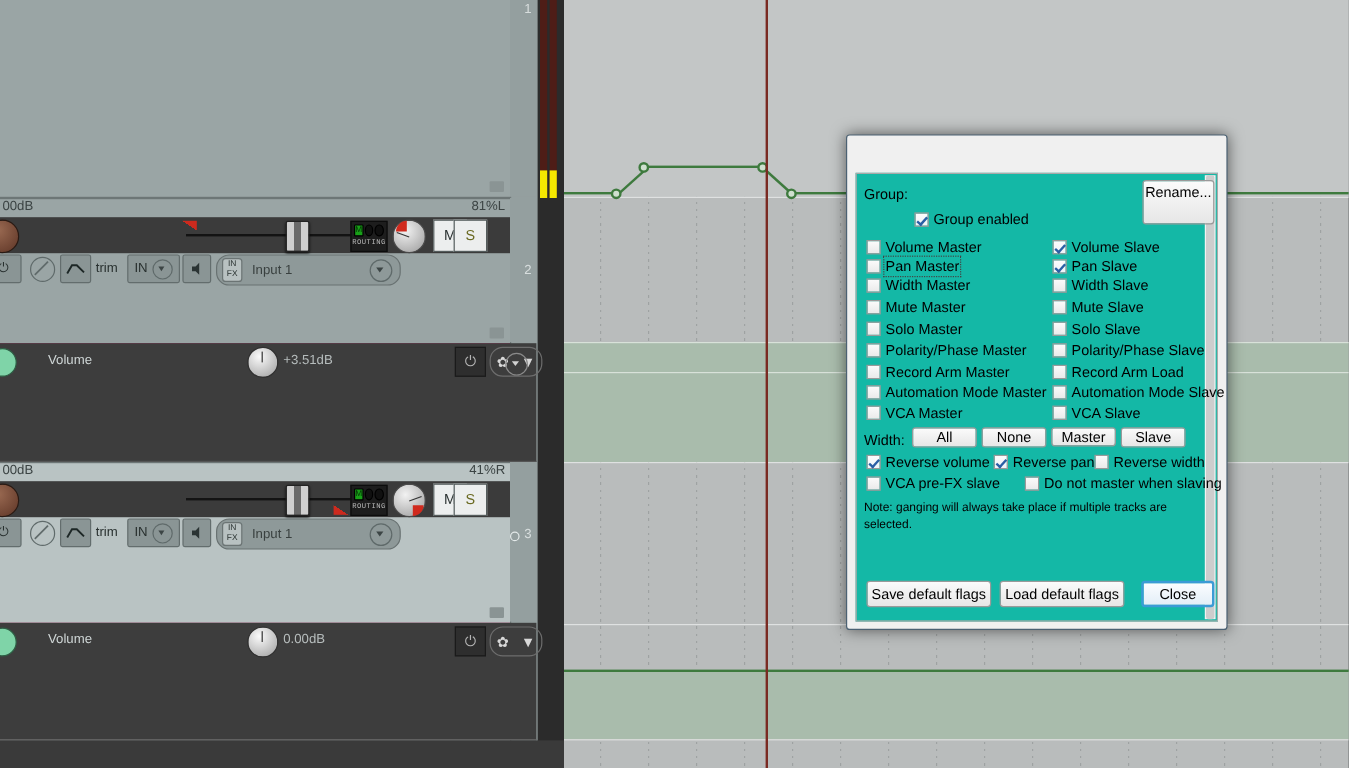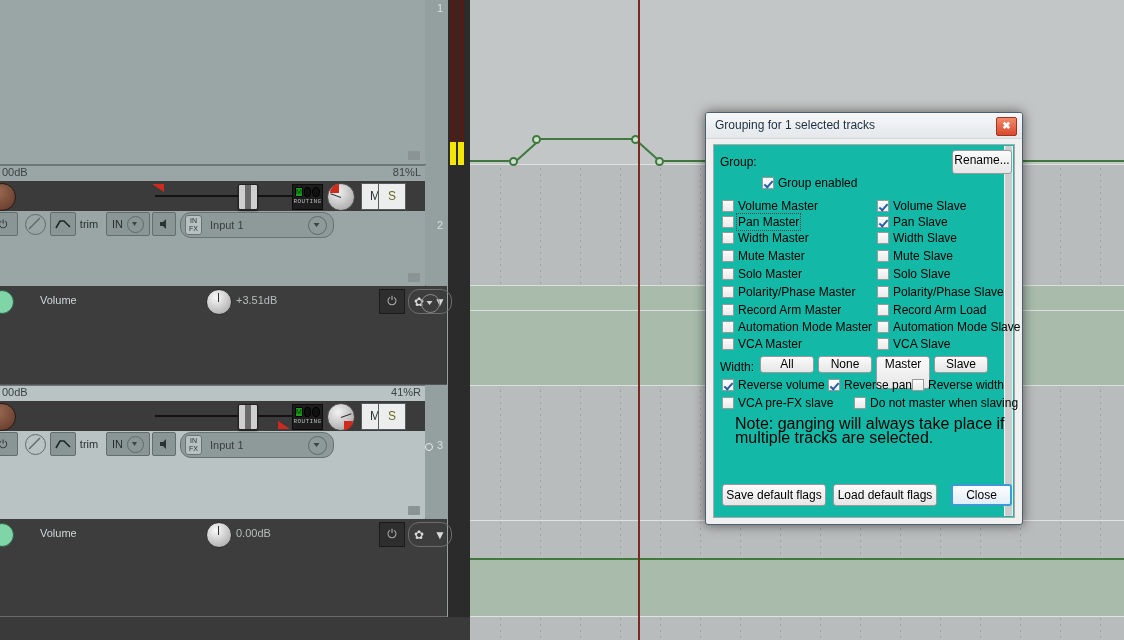"Grouping for 1 selected tracks" div.dlg-titlebar { html: <div> <div>Grouping for 1 selected tracks</div> <div>✖</div> </div> -> none }
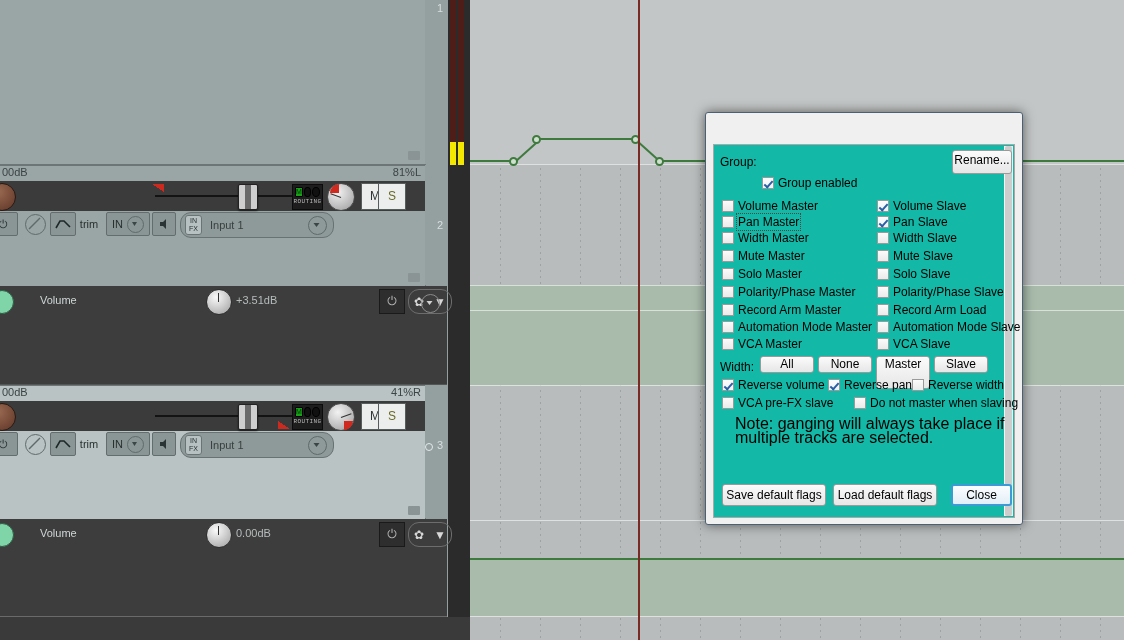"Rename..." div.btn { height: 24px -> 37px }
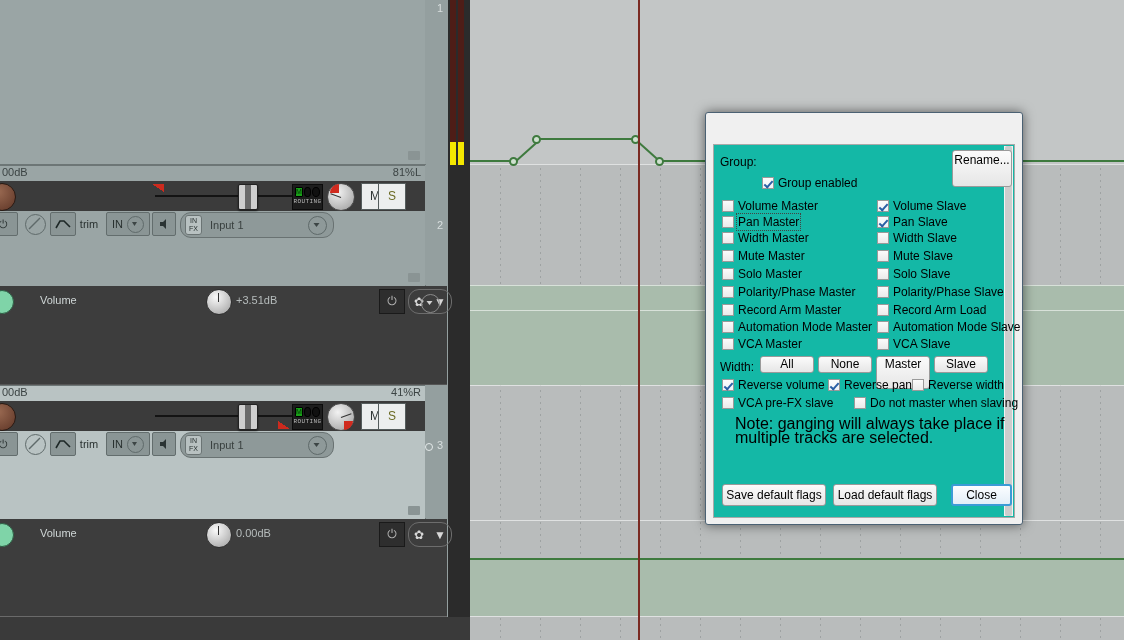"Master" div.btn { height: 33px -> 16px }
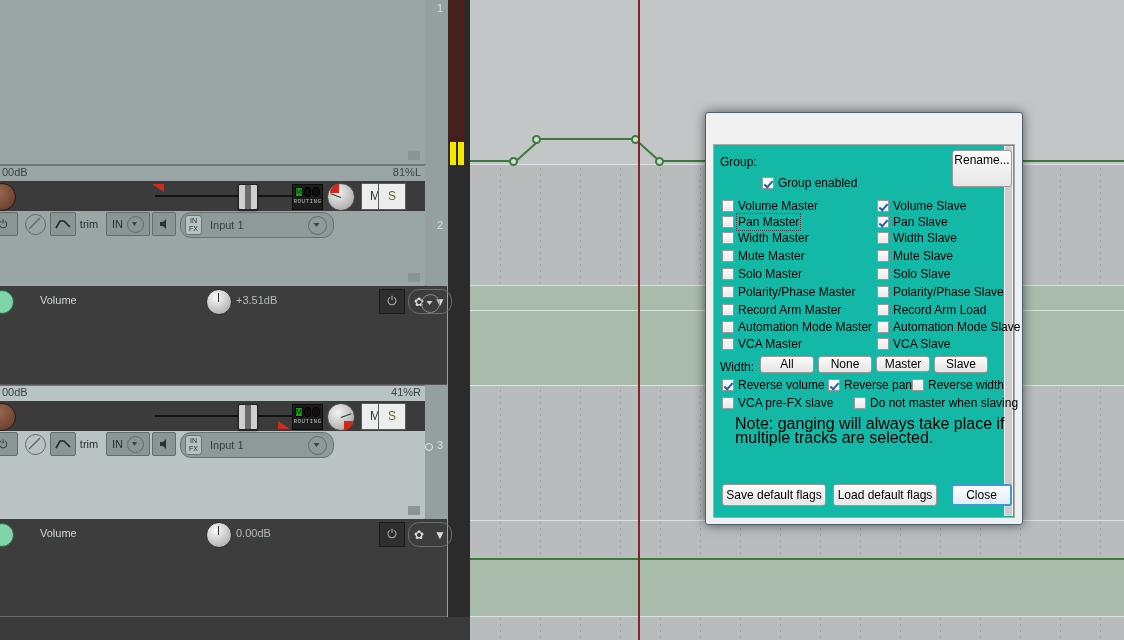"Note: ganging will always take" .note { font-size: 16px -> 10px; margin-left: 15px -> none }
